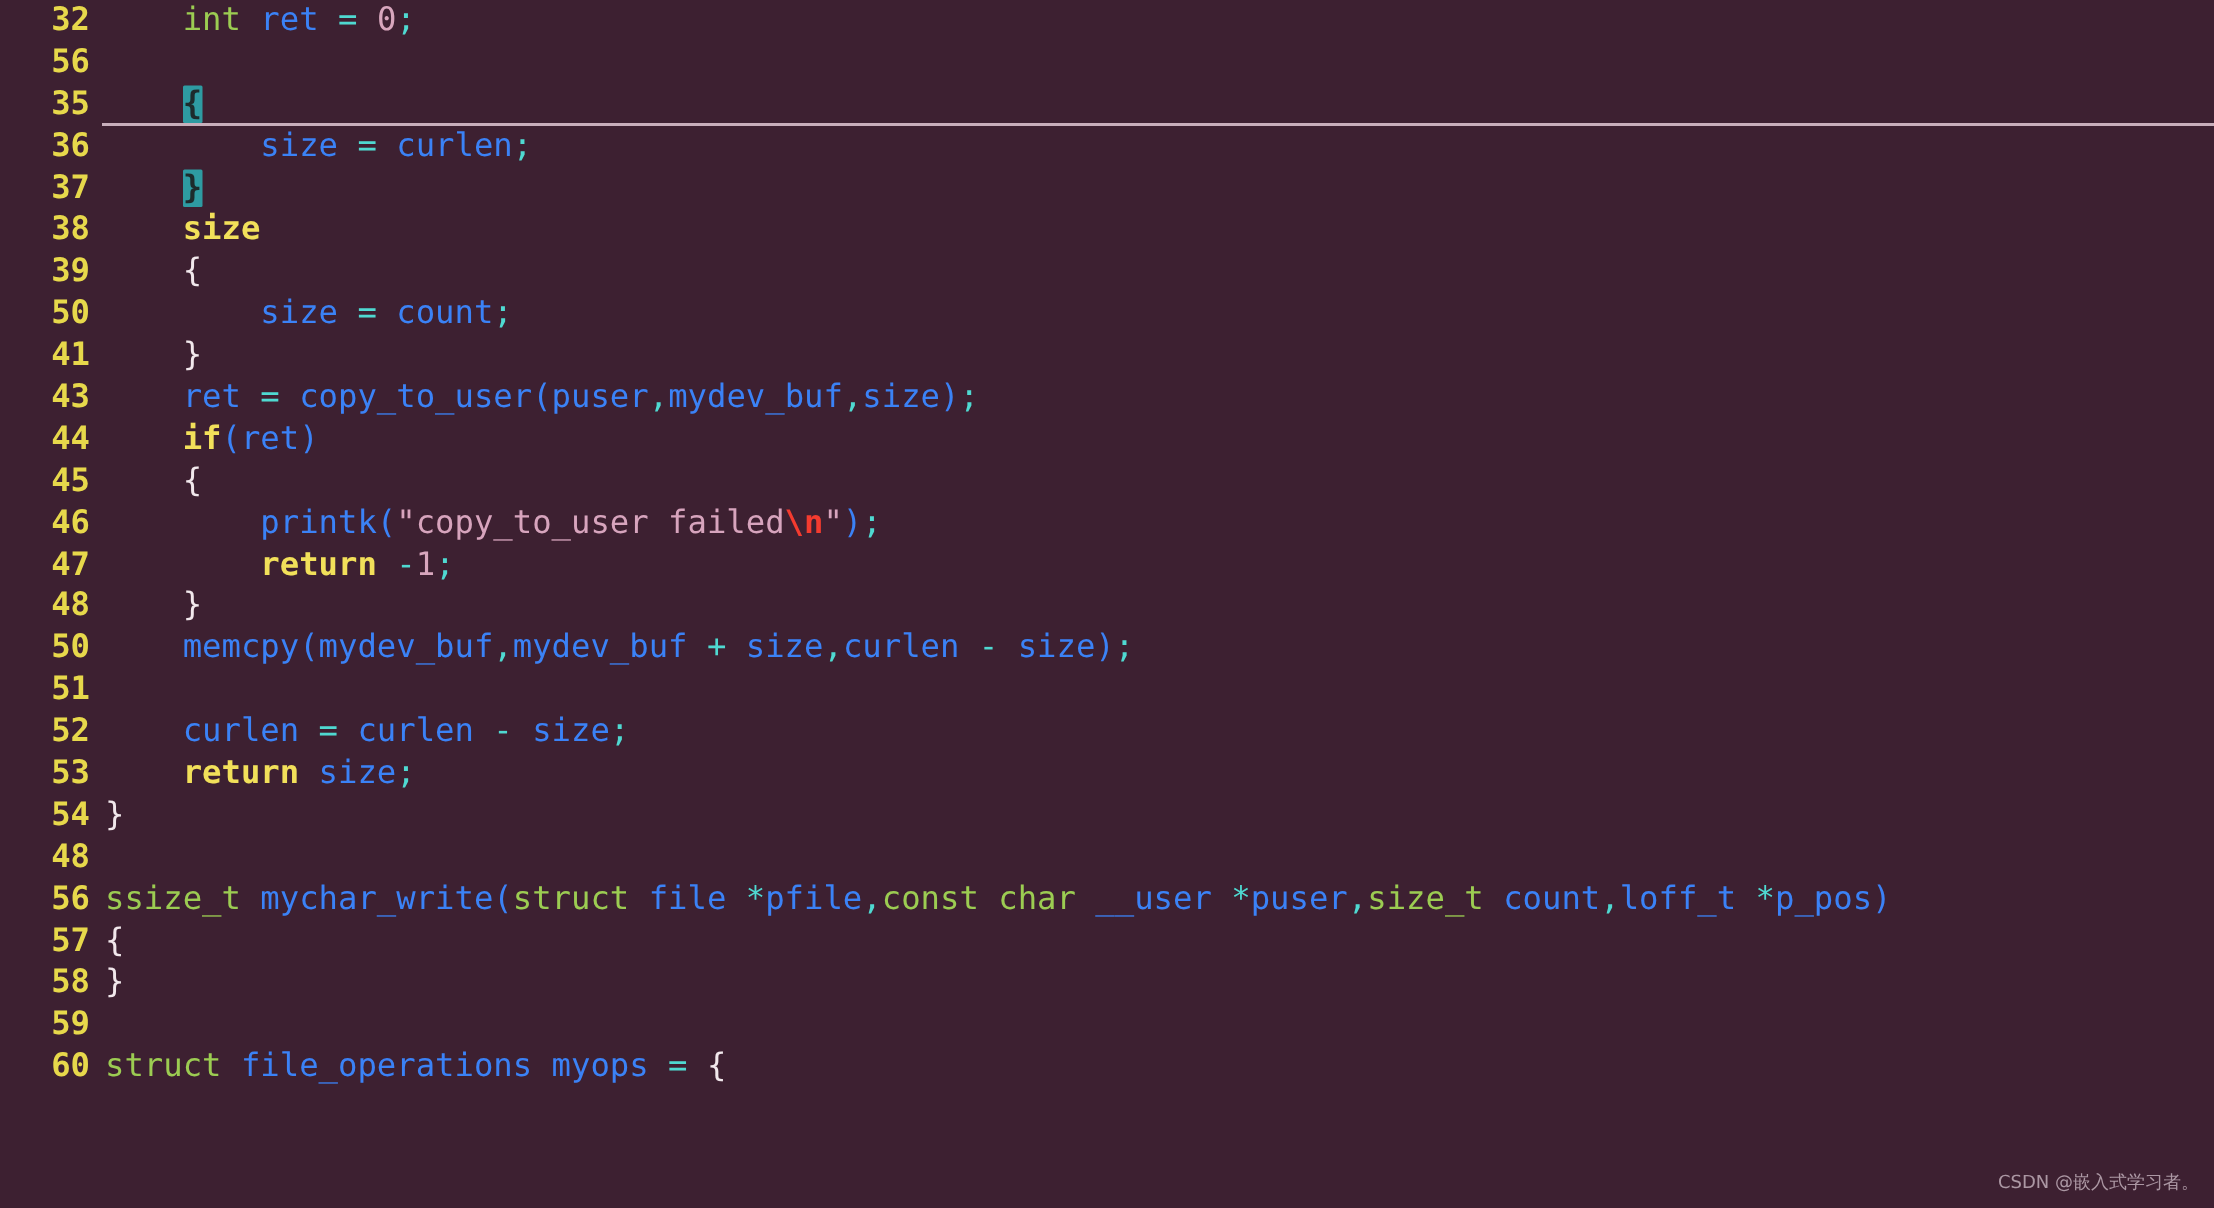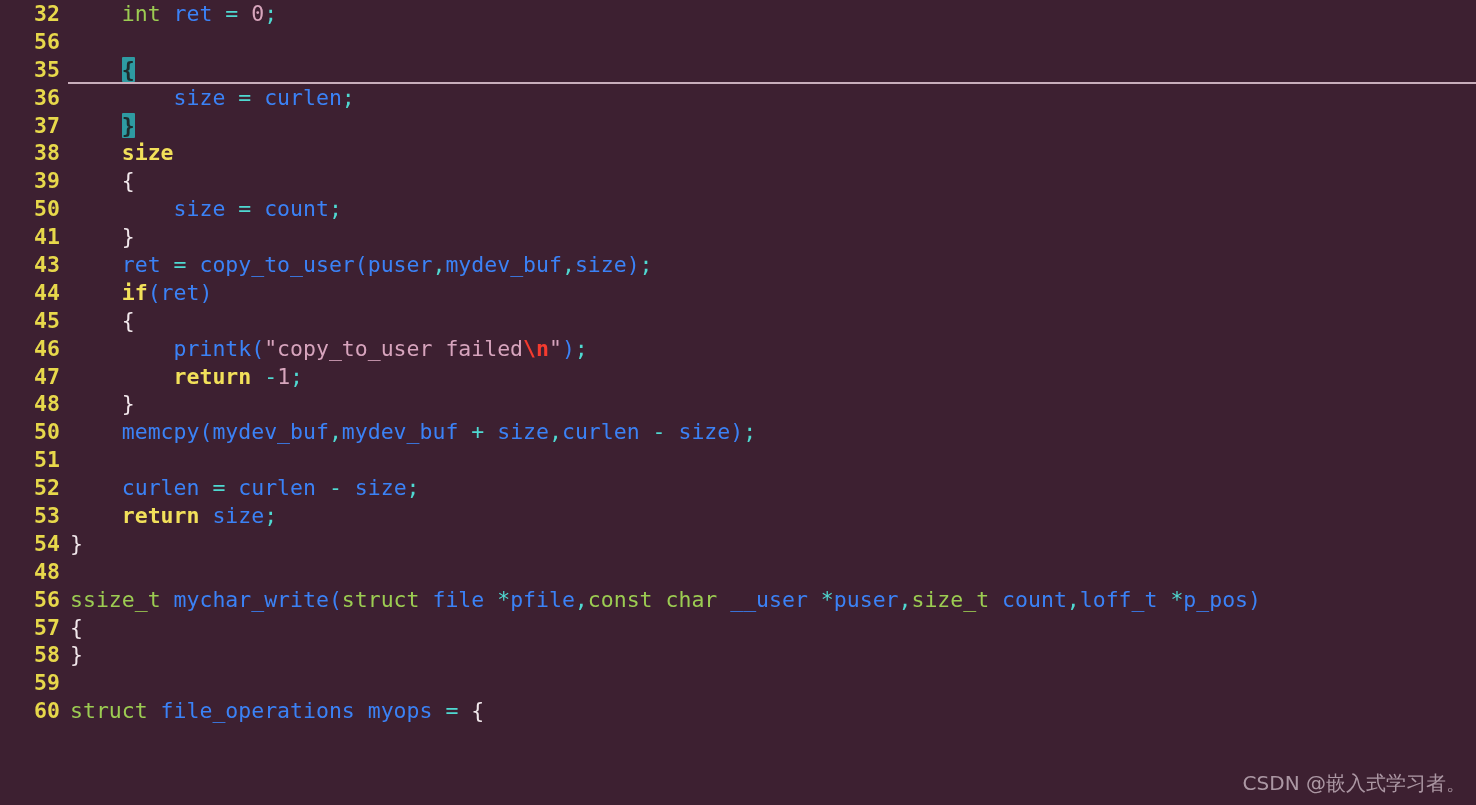"CSDN @嵌入式学习者。" .watermark { font-size: 20px -> 12px }
